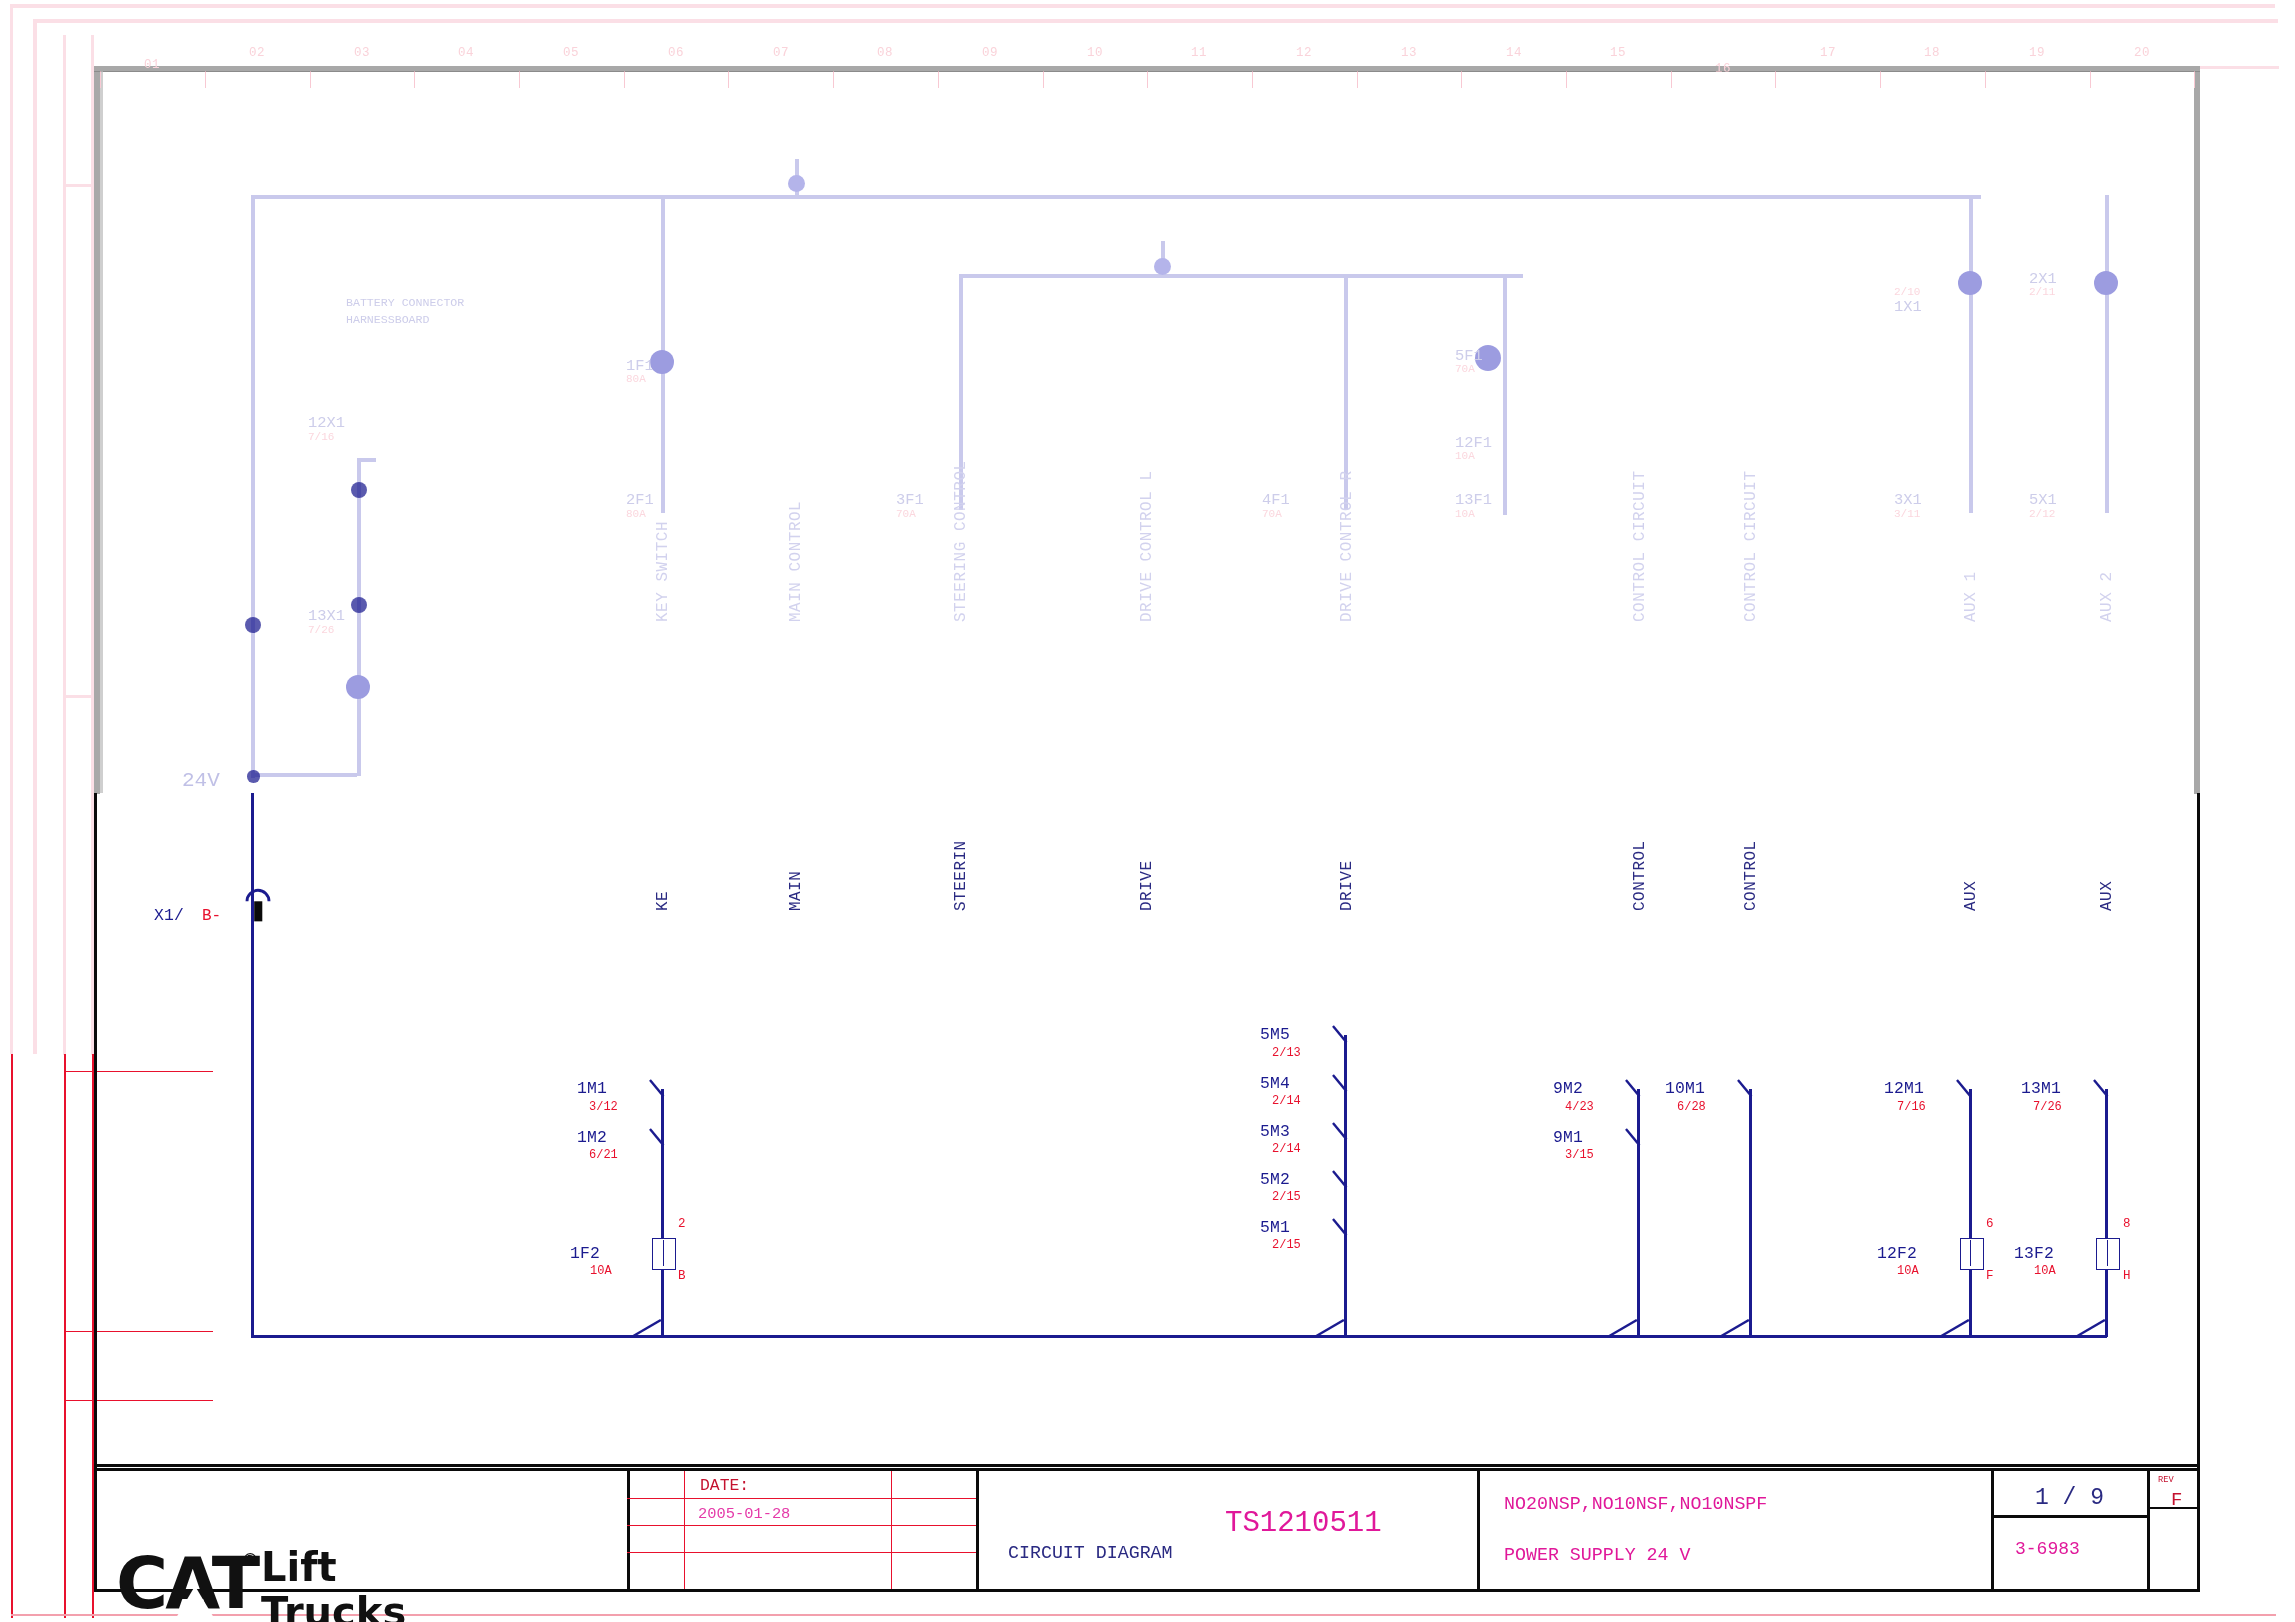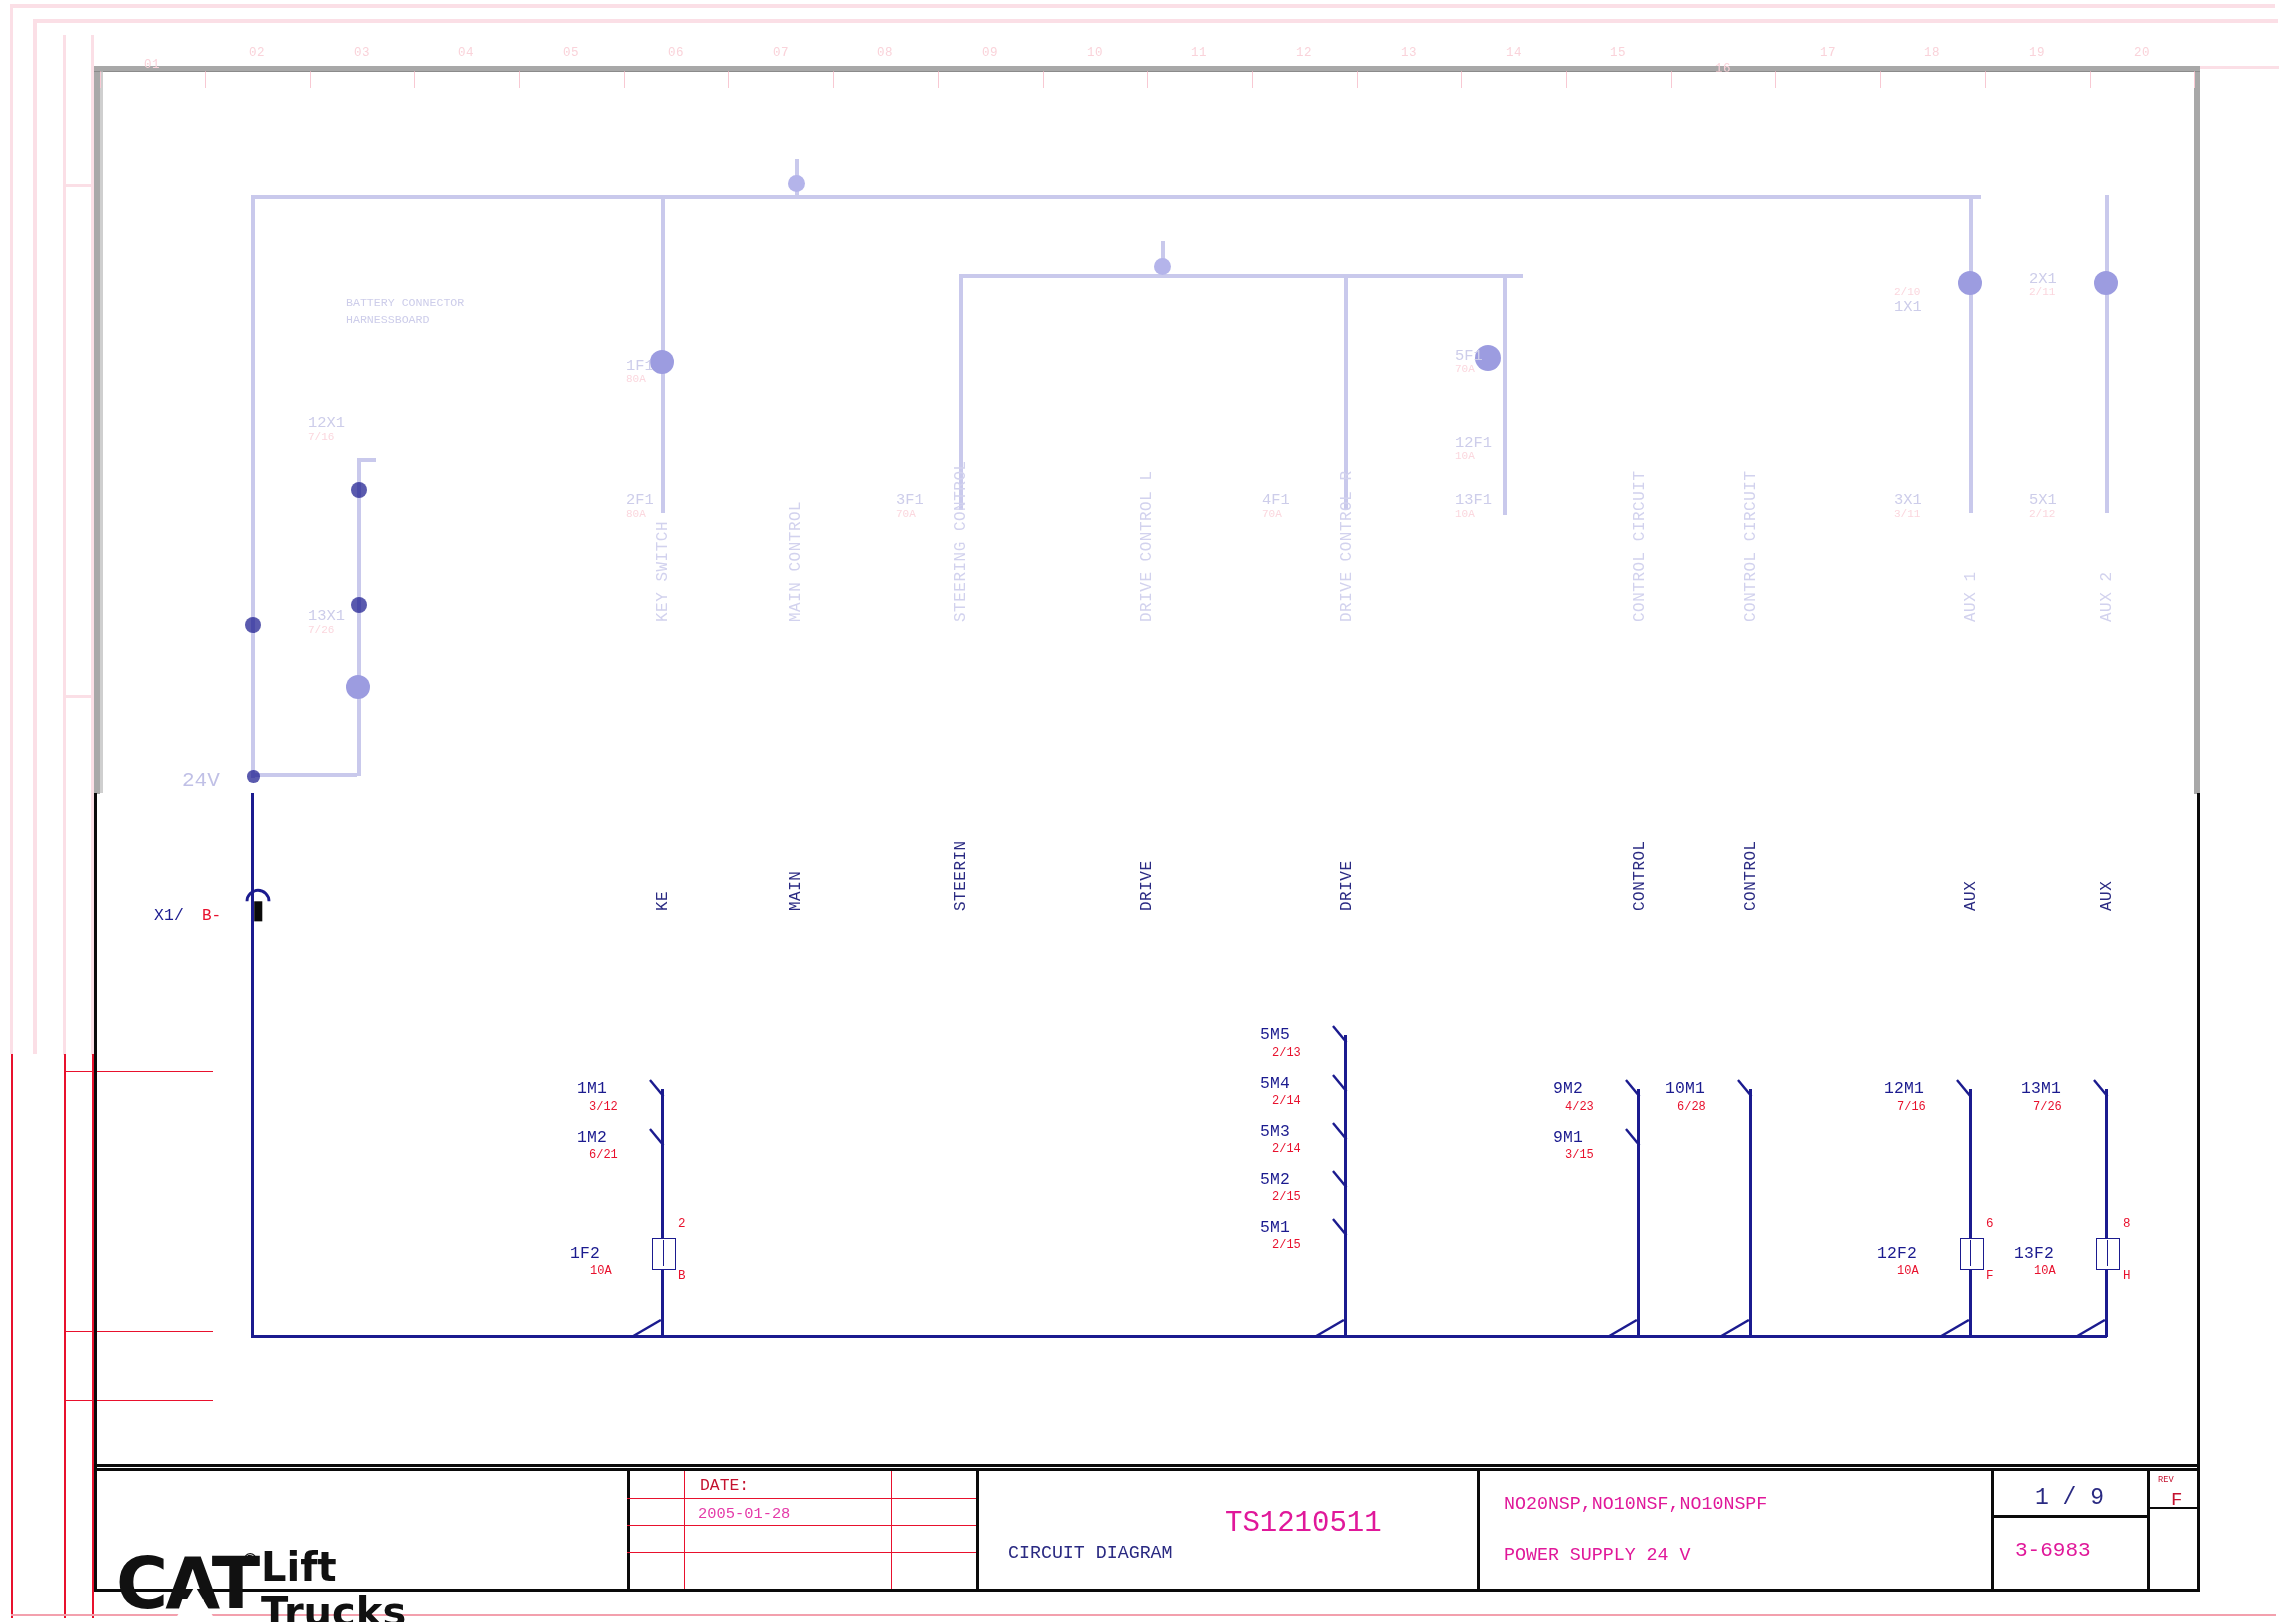"3-6983" div.tb-txt { font-size: 21px -> 18px }
